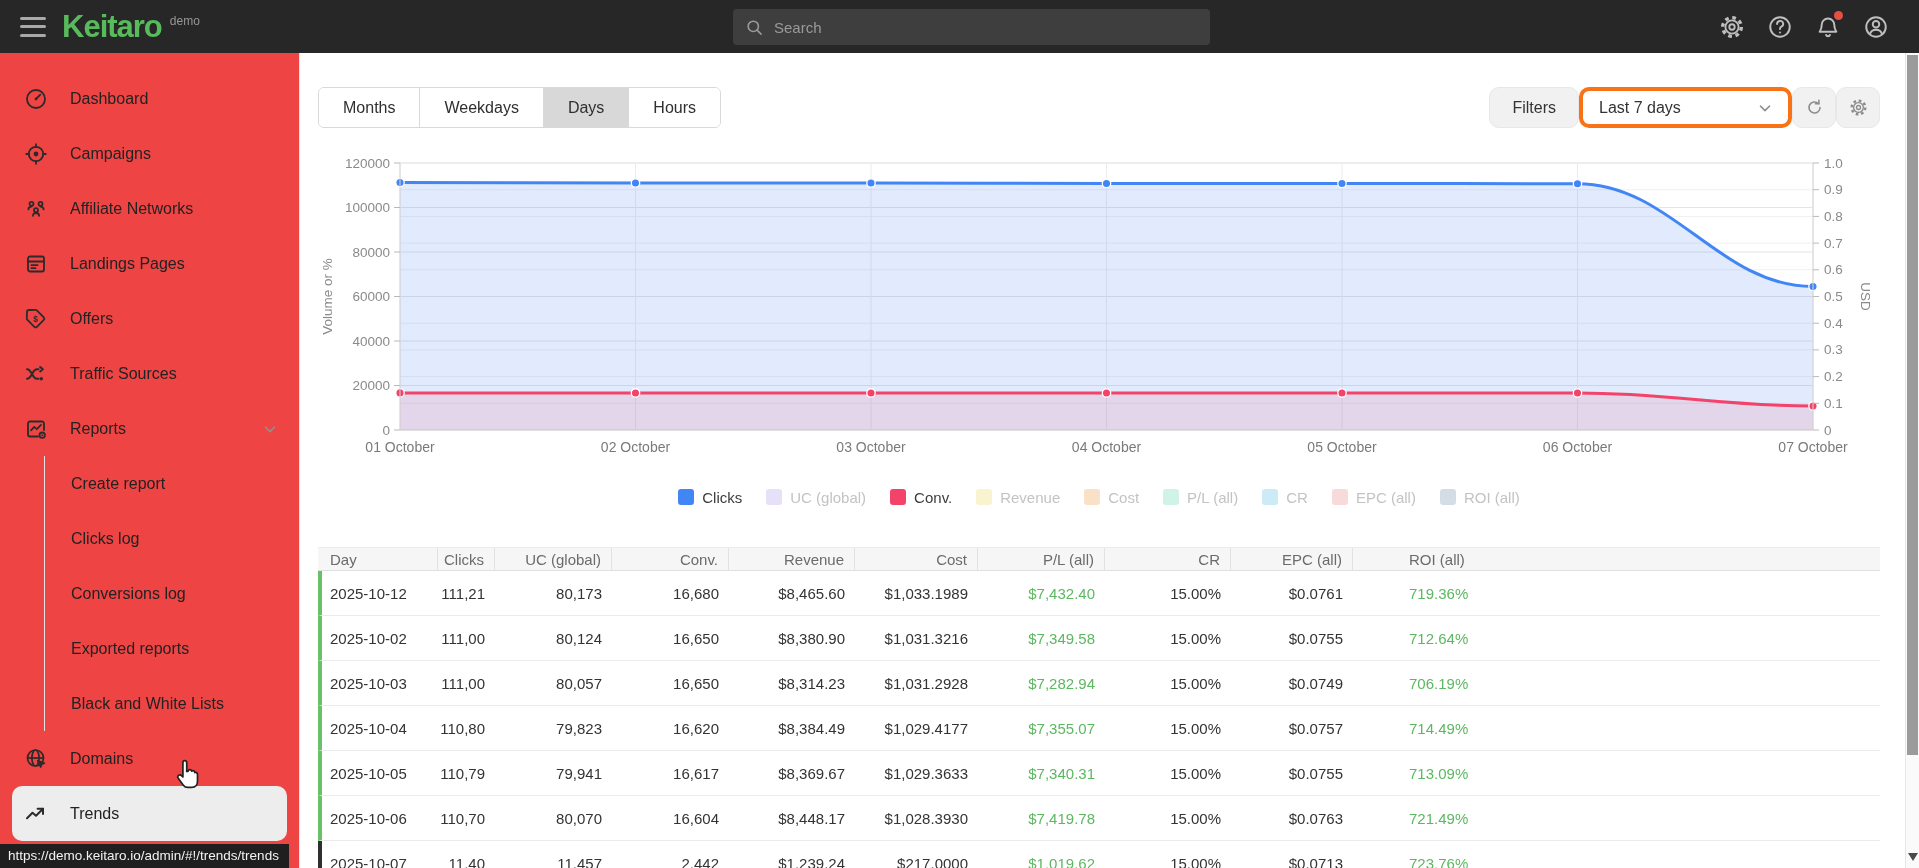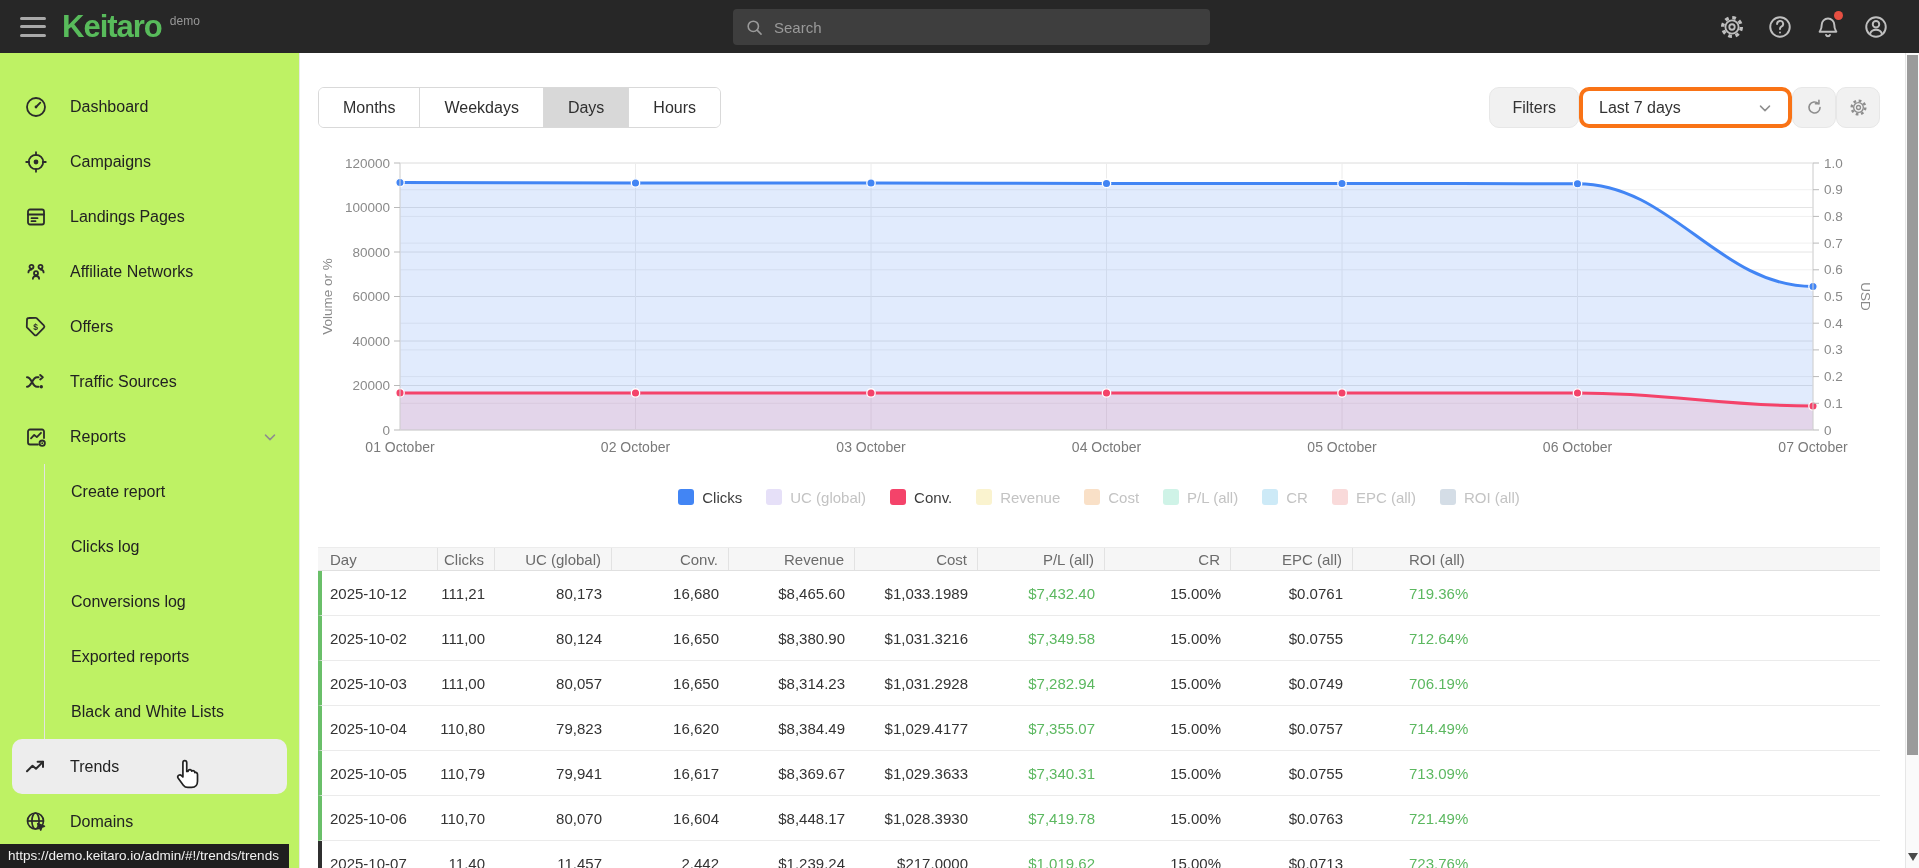"Dashboard" .sidebar { background: #bef264 -> #ef4444; padding-top: 26px -> 18px }
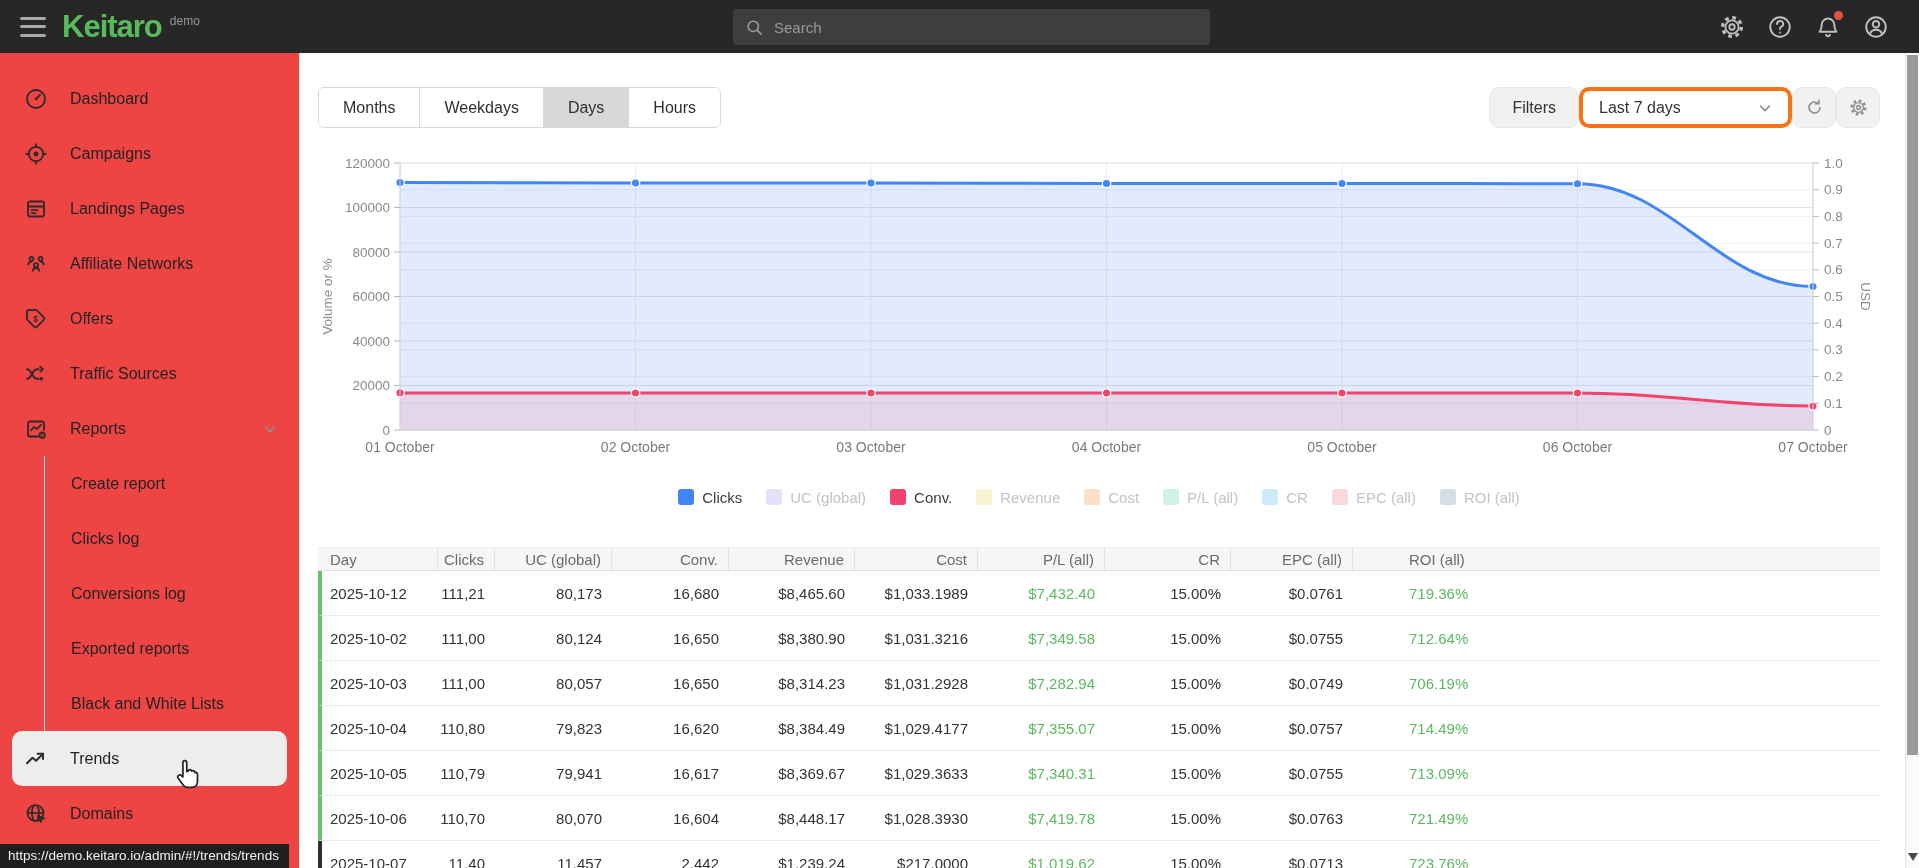"Landings Pages" div.nav-item { order: before "Affiliate Networks" -> after "Affiliate Networks" }
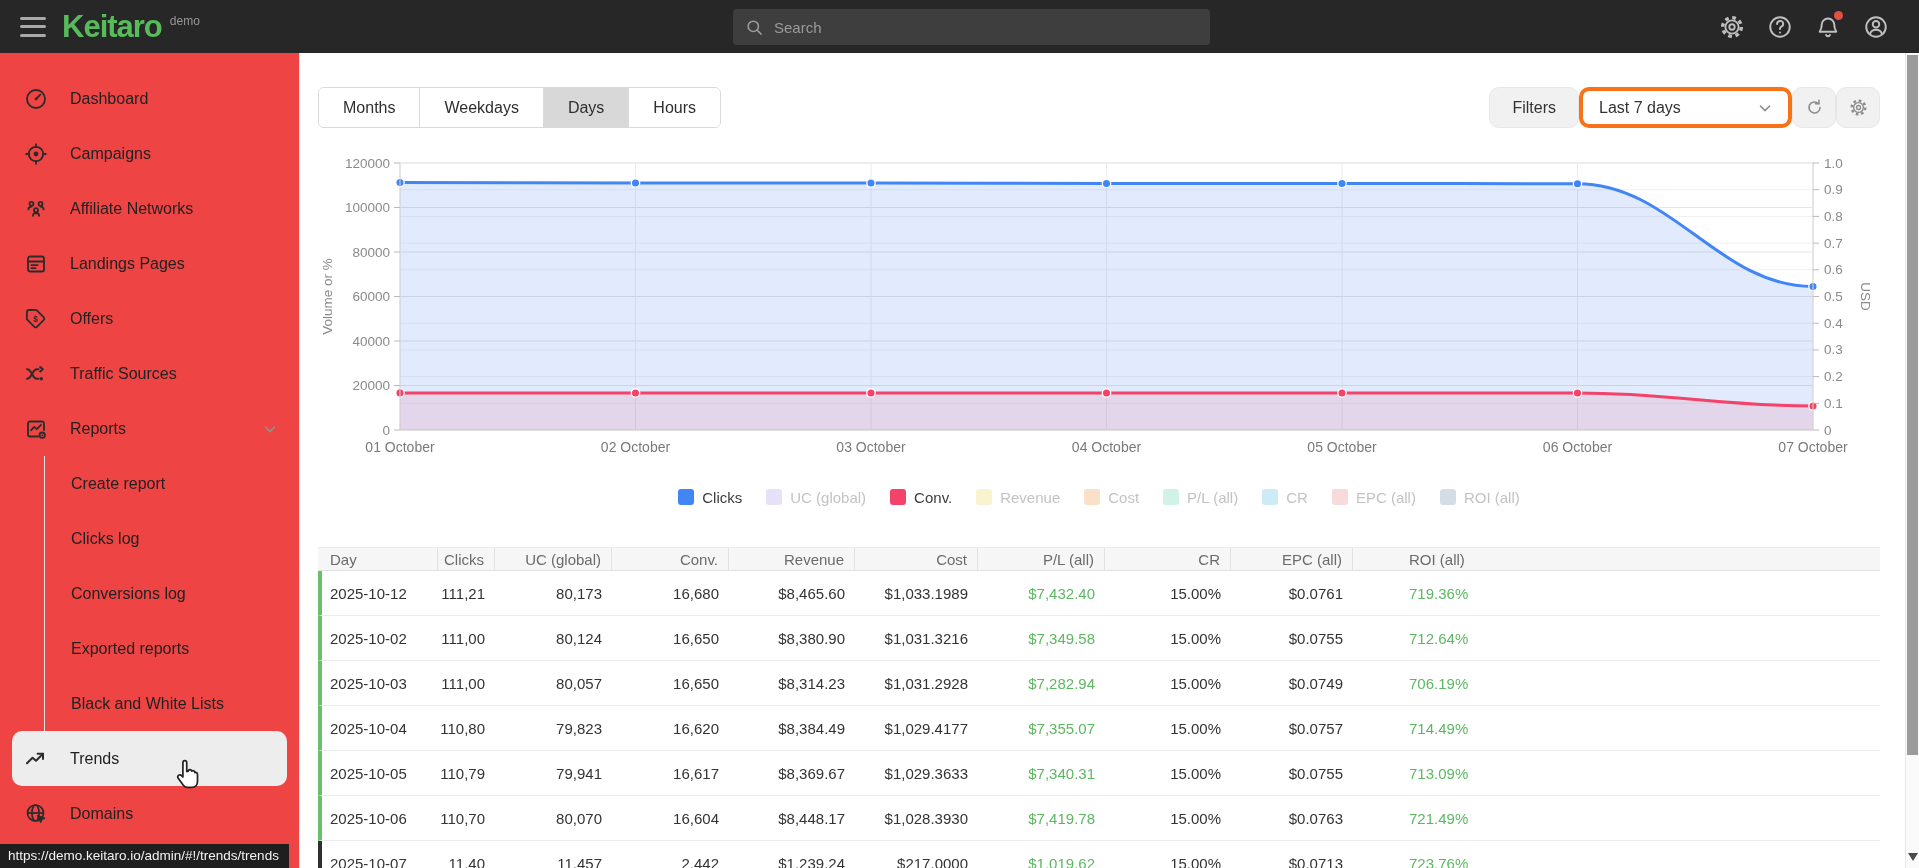"Trends" div.nav-item { order: before "Domains" -> after "Domains" }
